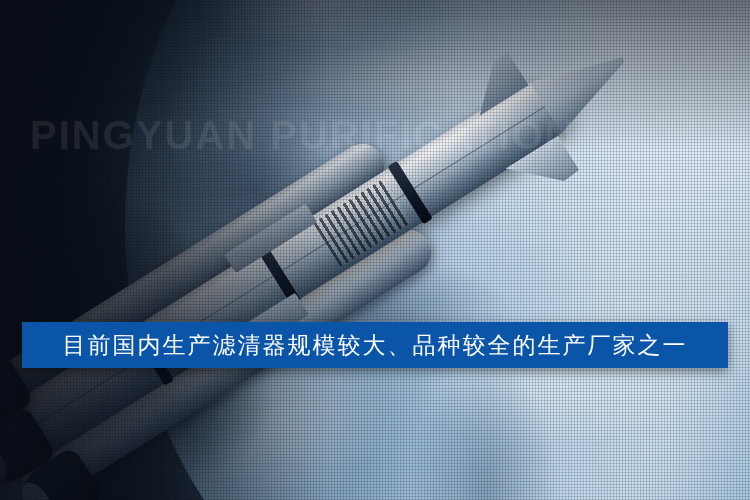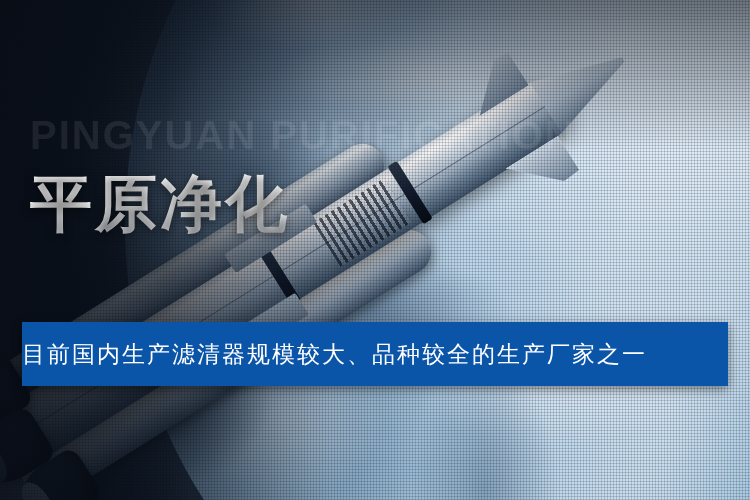"平原净化" div.title { html: <div>平原净化</div> -> none }
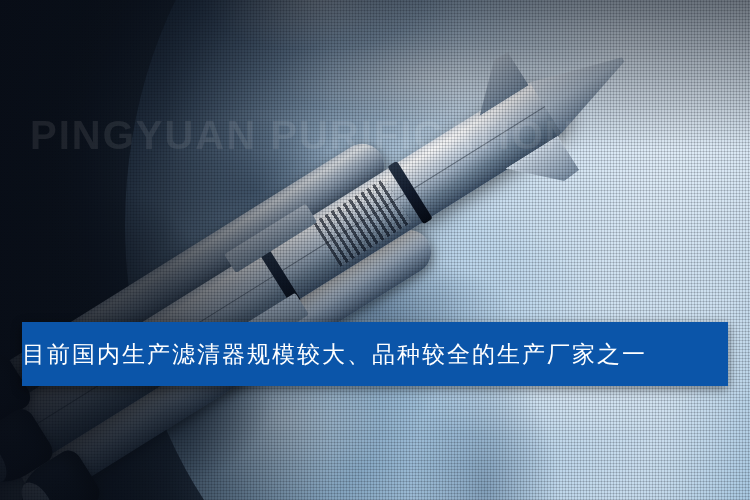"目前国内生产滤清器规模较大、品种较全的生产厂家之一" .ribbon { height: 64px -> 46px; justify-content: flex-start -> center }
